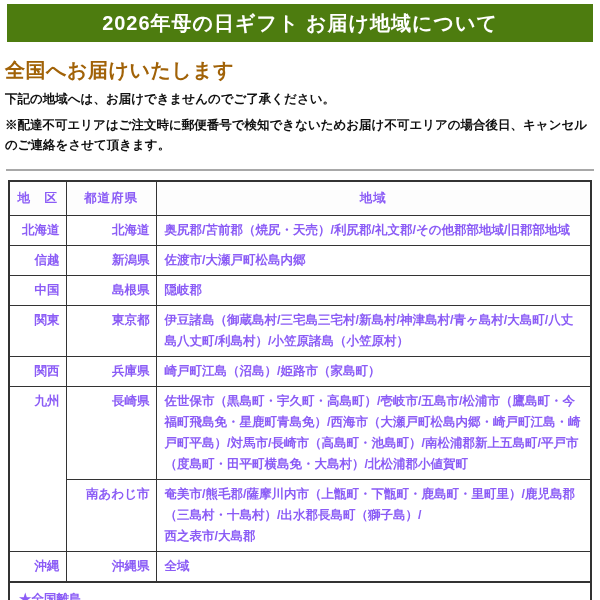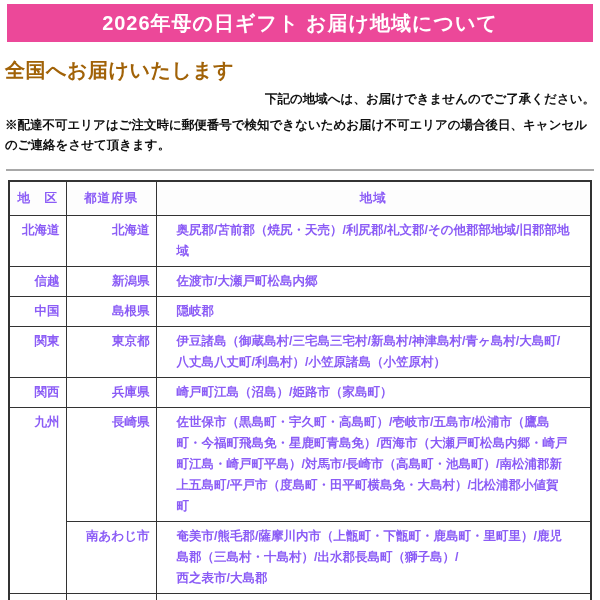"2026年母の日ギフト お届け地域について" div.banner { background-color: #ec4899 -> #4d7c0f }
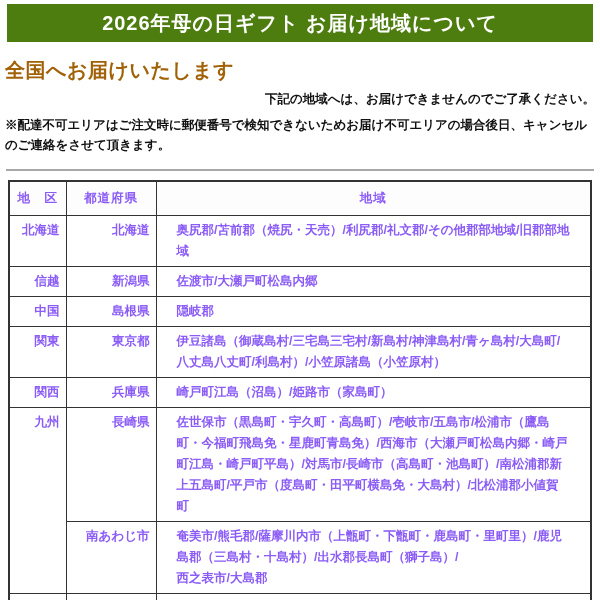"下記の地域へは、お届けできませんのでご了承ください。" .intro-sub { text-align: right -> none }
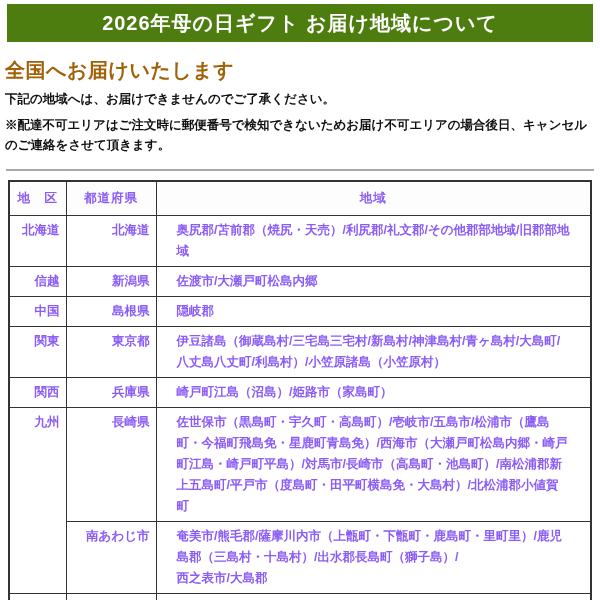"奥尻郡/苫前郡（焼尻・天売）/利尻郡/礼文郡/その他郡部地域/旧郡部地域" td.cell-area { padding: 4px 20px -> 4px 8px }
